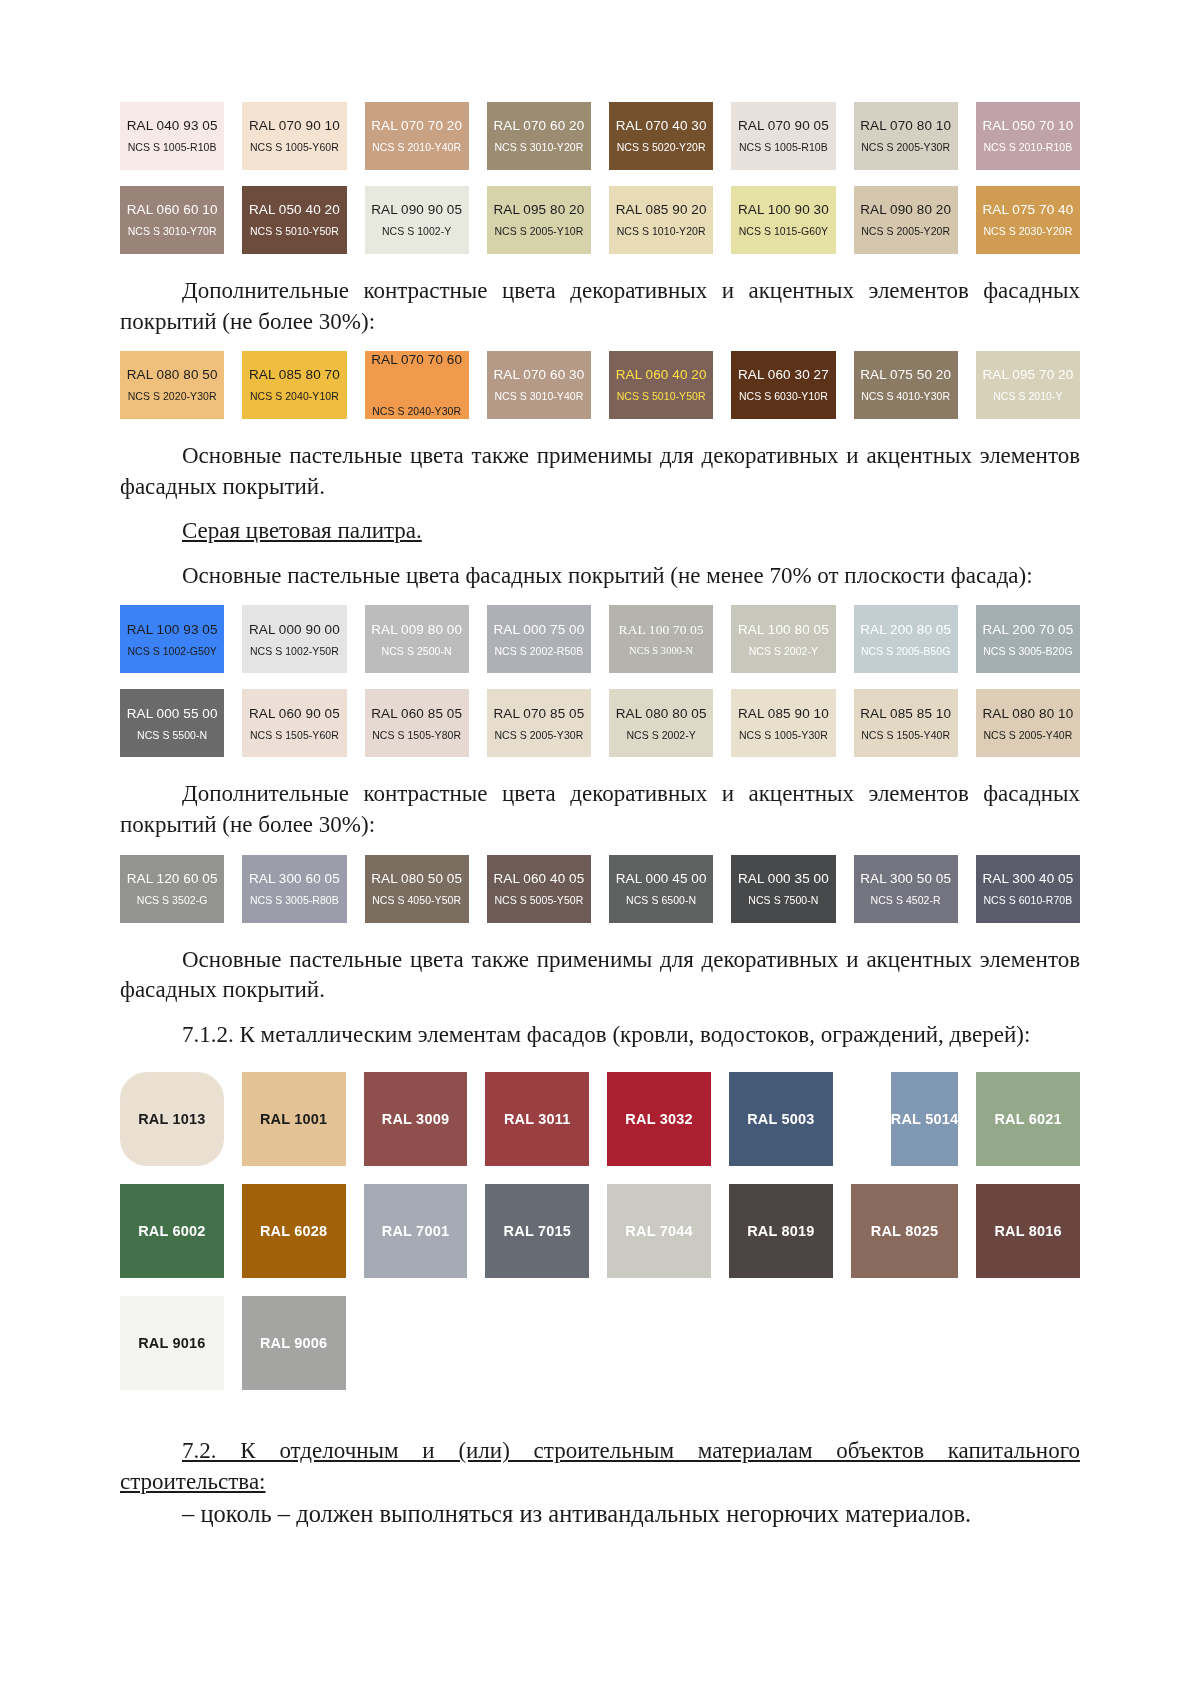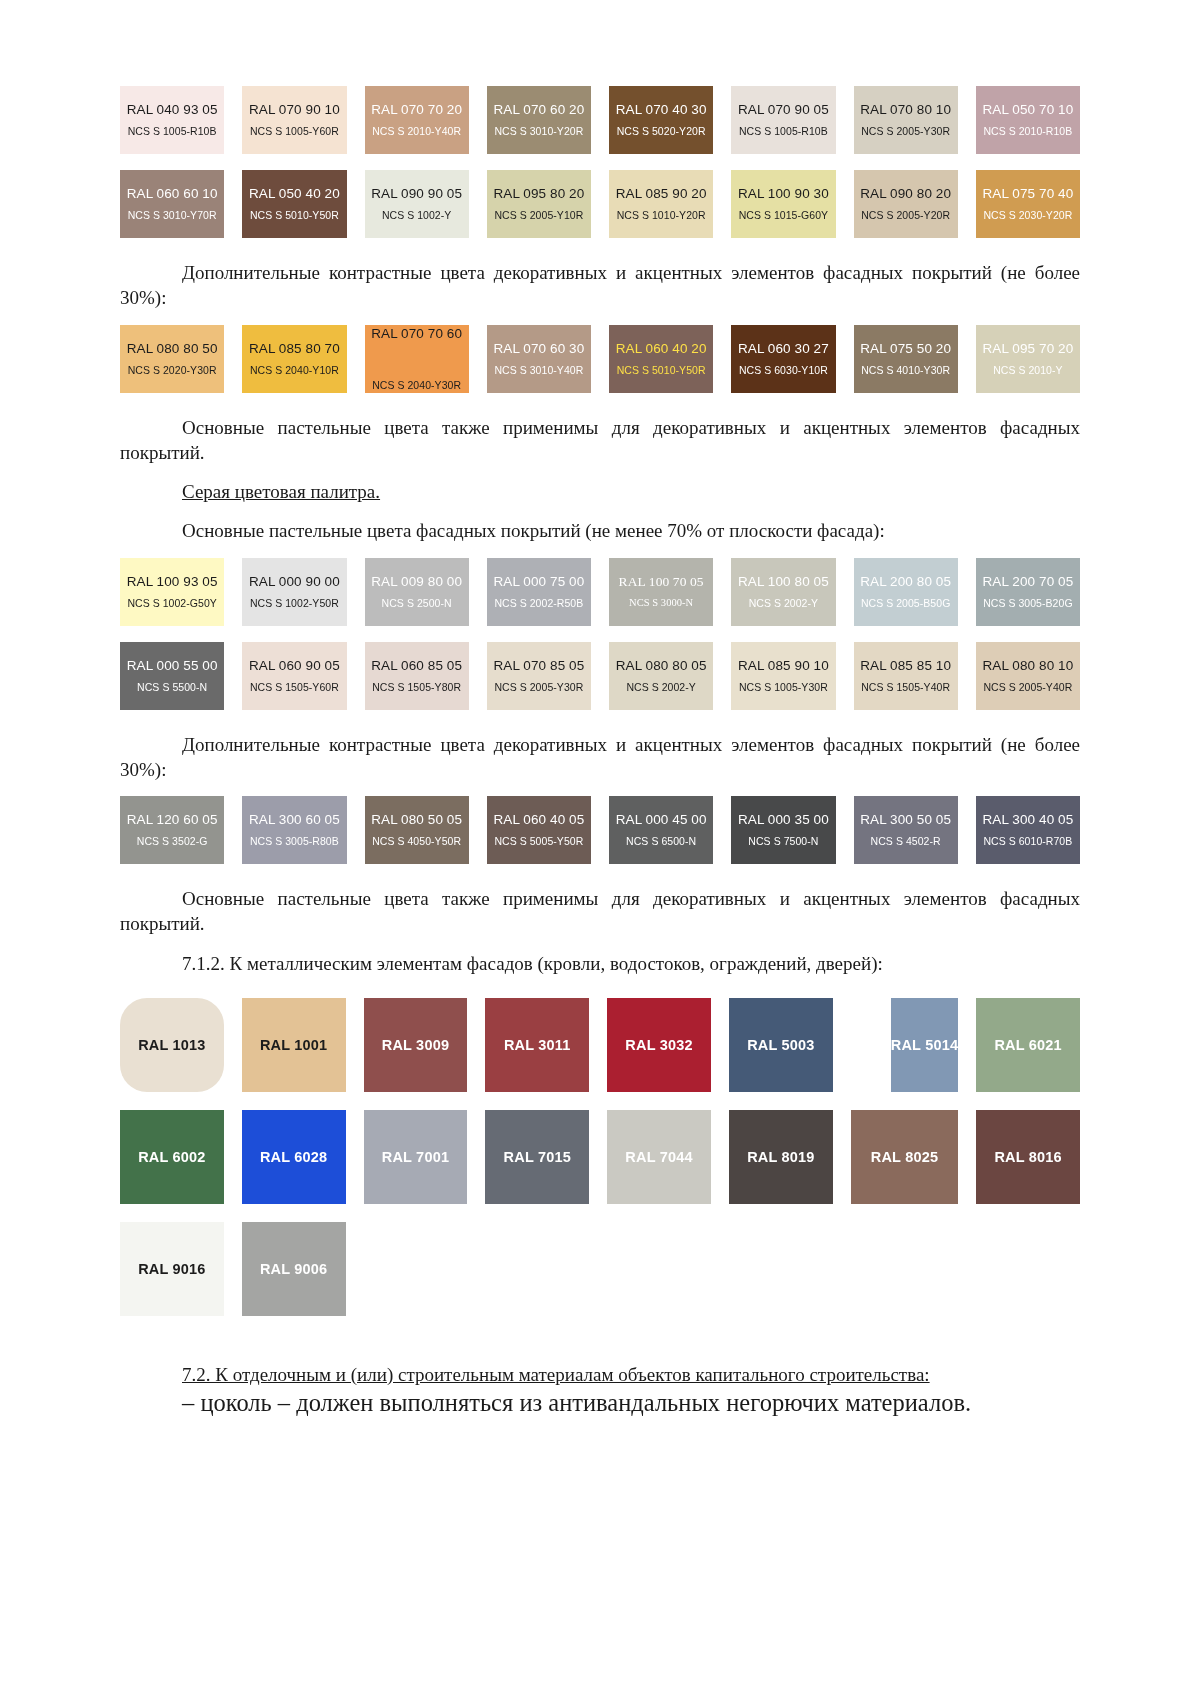"RAL 040 93 05" .page { padding: 0 -> 16px }
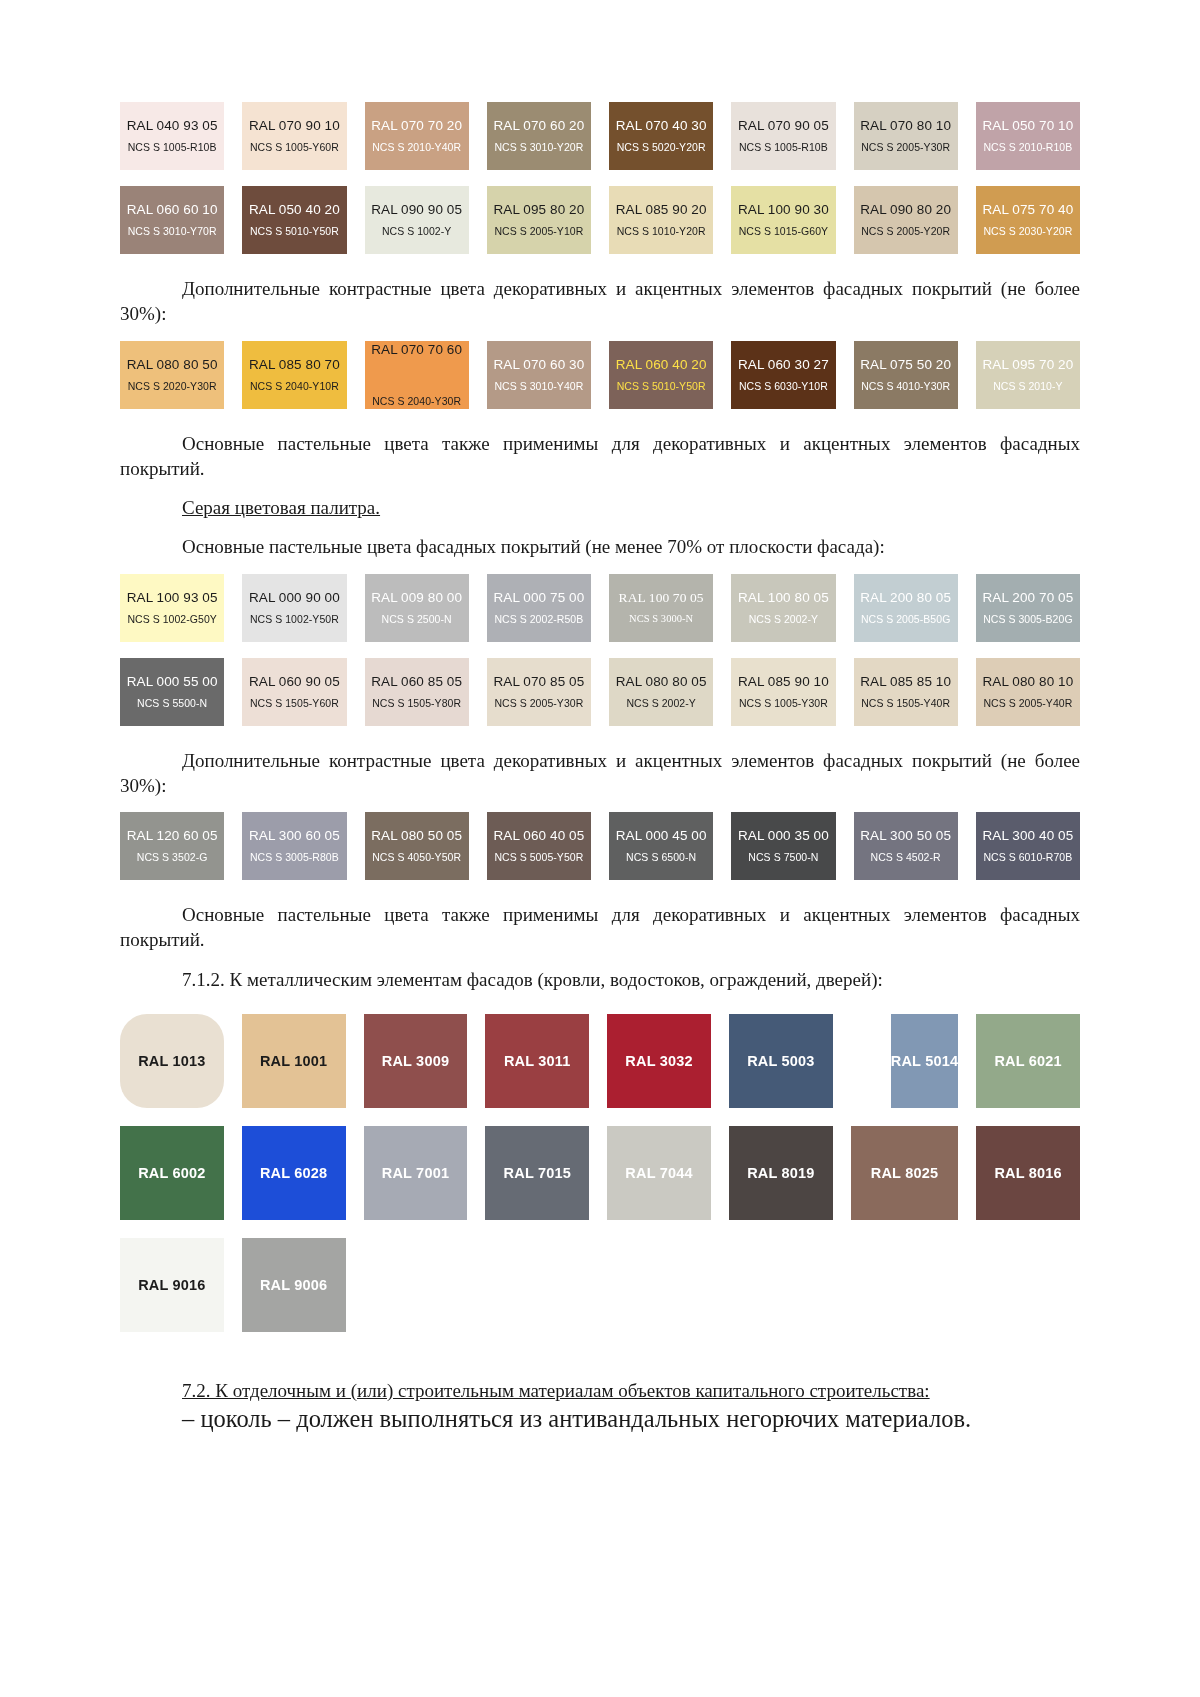"Дополнительные контрастные цвета" p.body-par { font-size: 19px -> 23px }
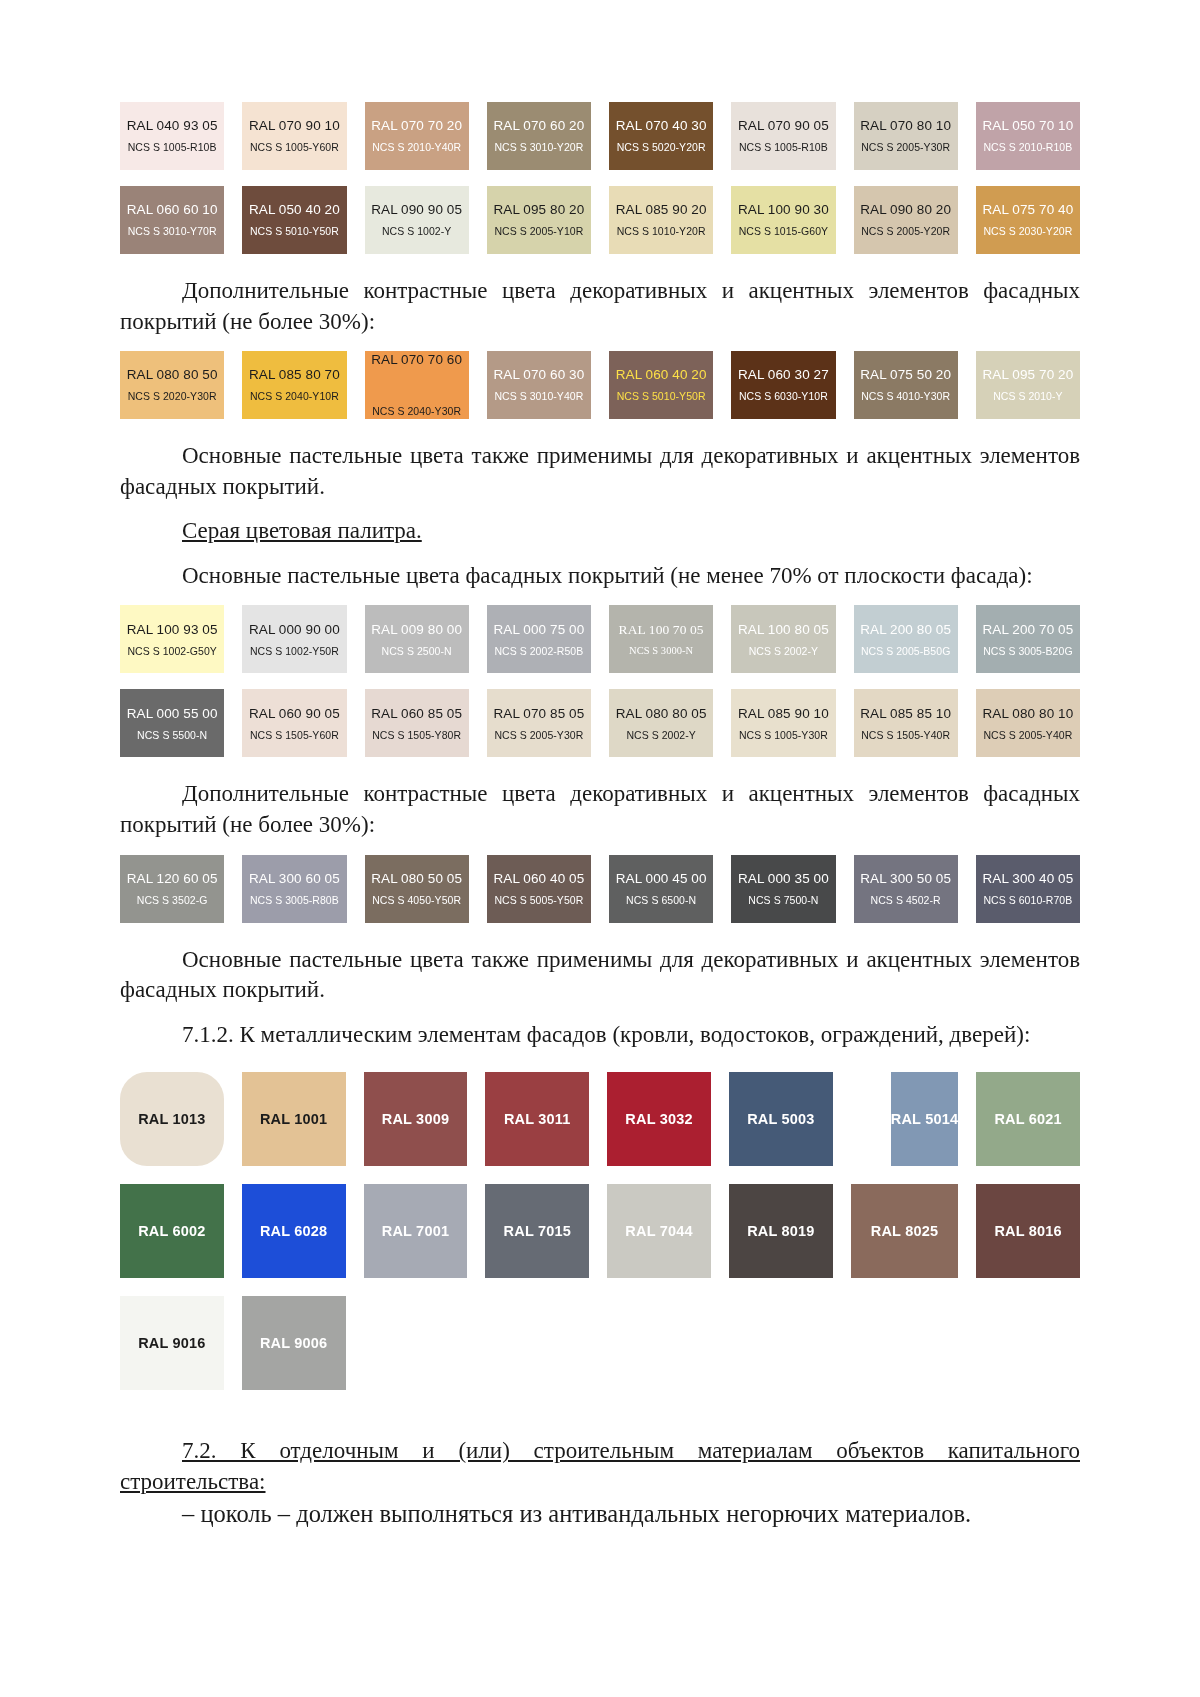"RAL 100 93 05" div.swatch { background-color: #fef9c3 -> #3b82f6 }
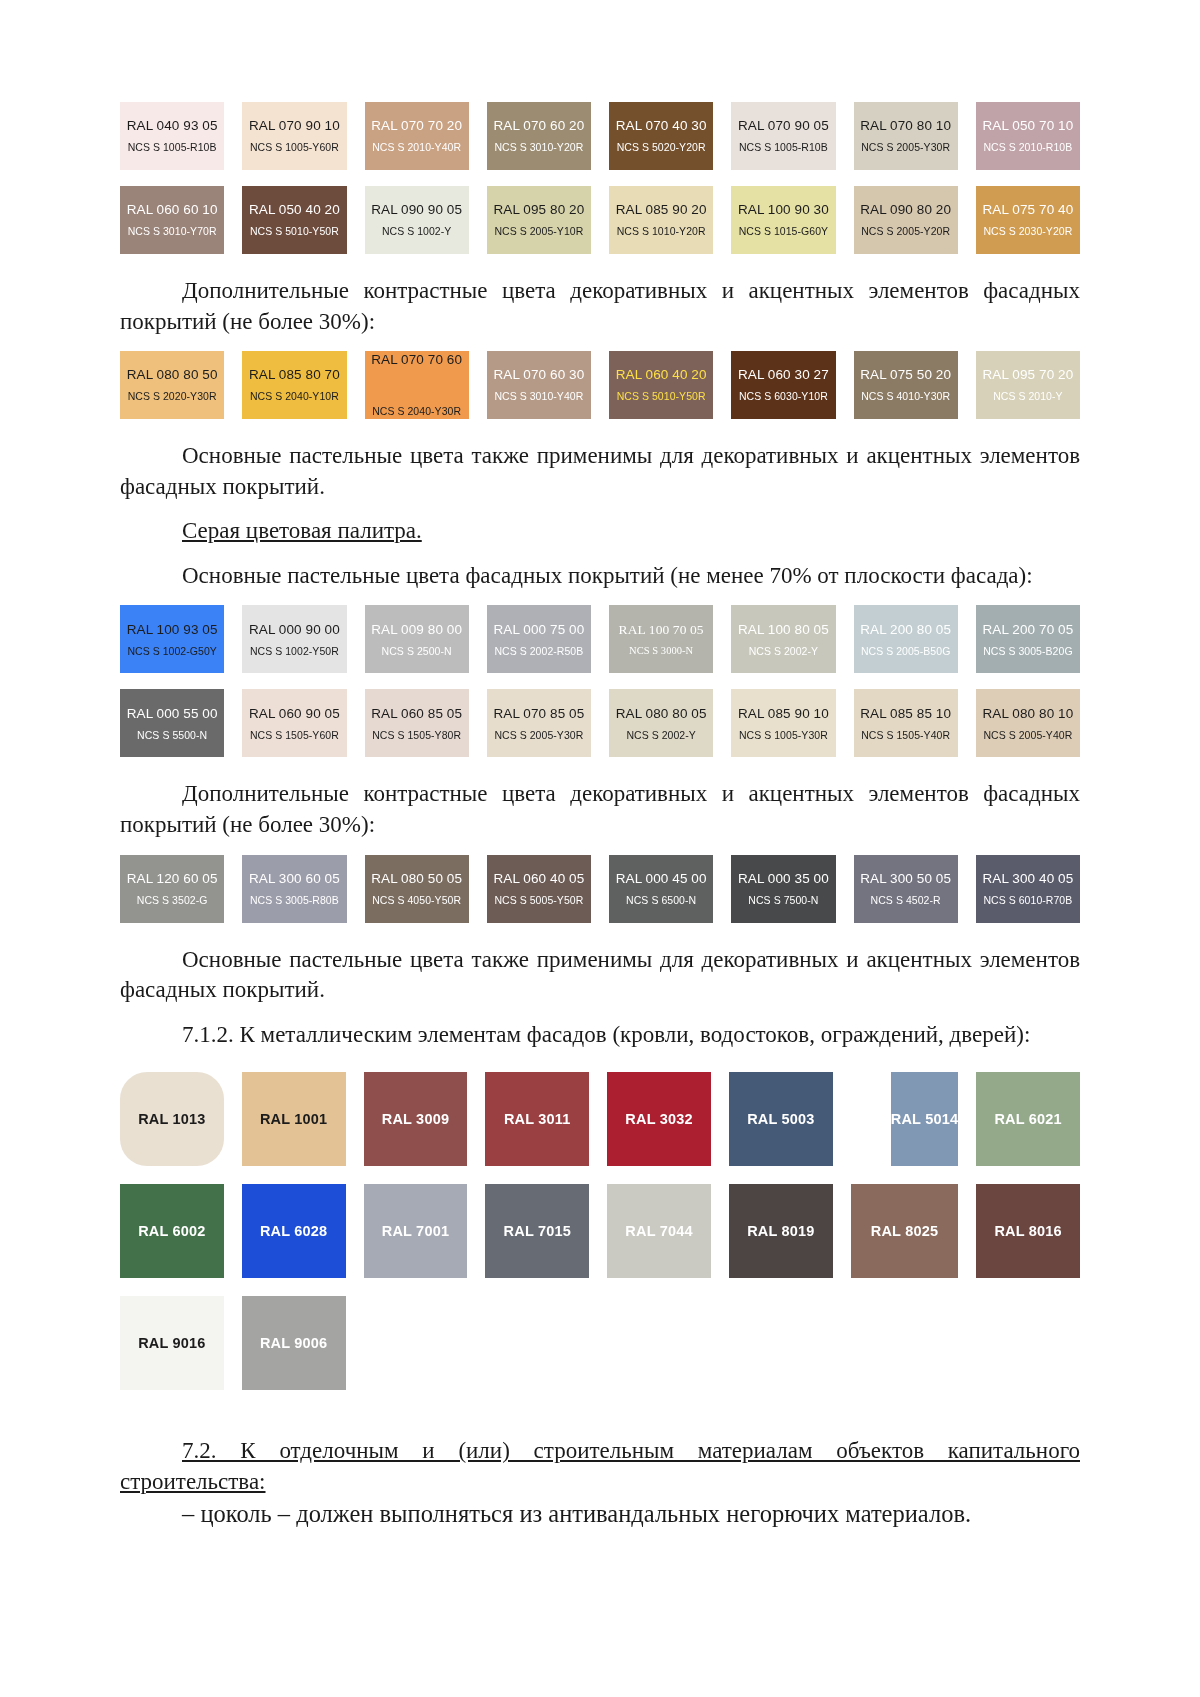"RAL 6028" div.metal-swatch { background-color: #1d4ed8 -> #a16207 }
